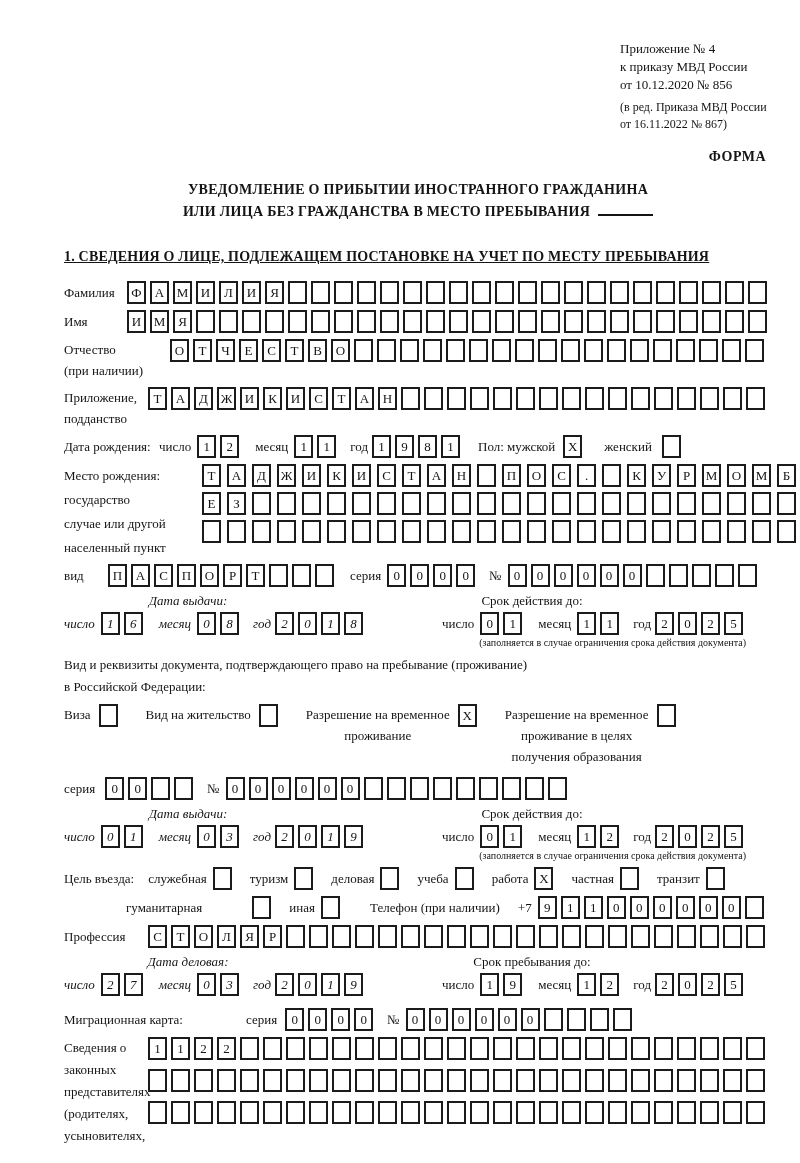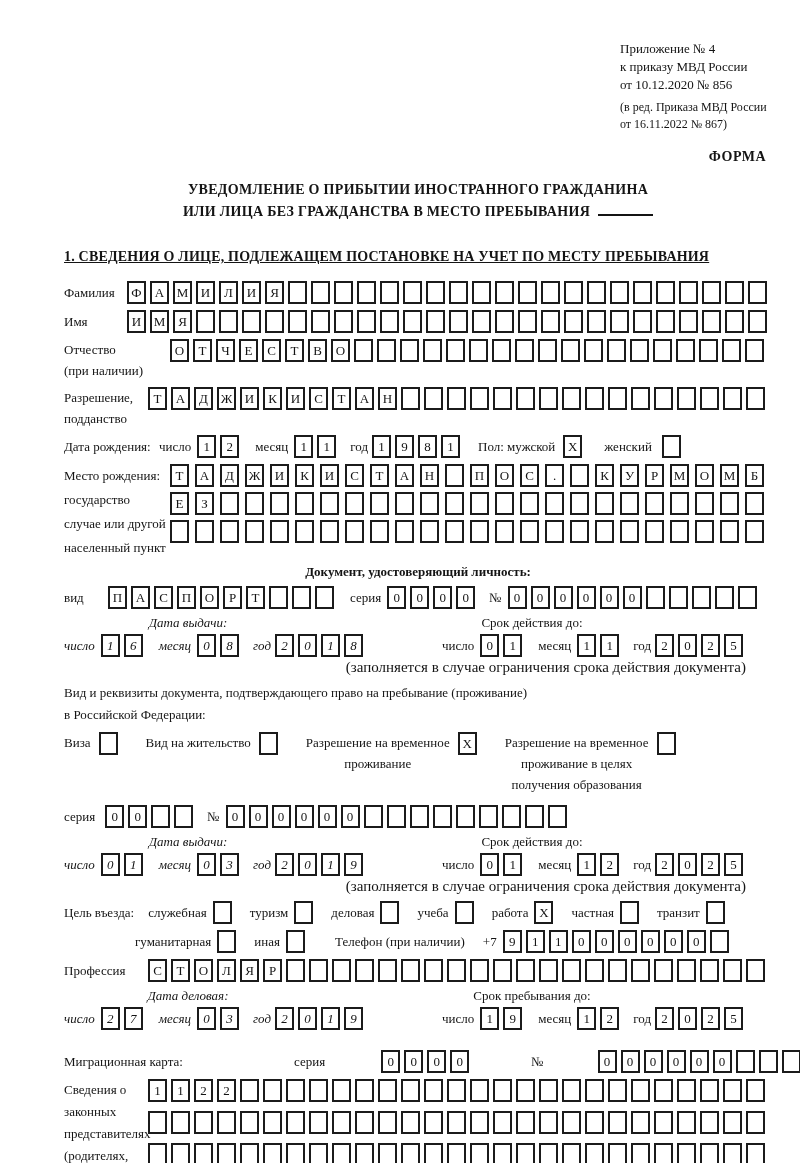"Разрешение," div { text: Разрешение -> Приложение }
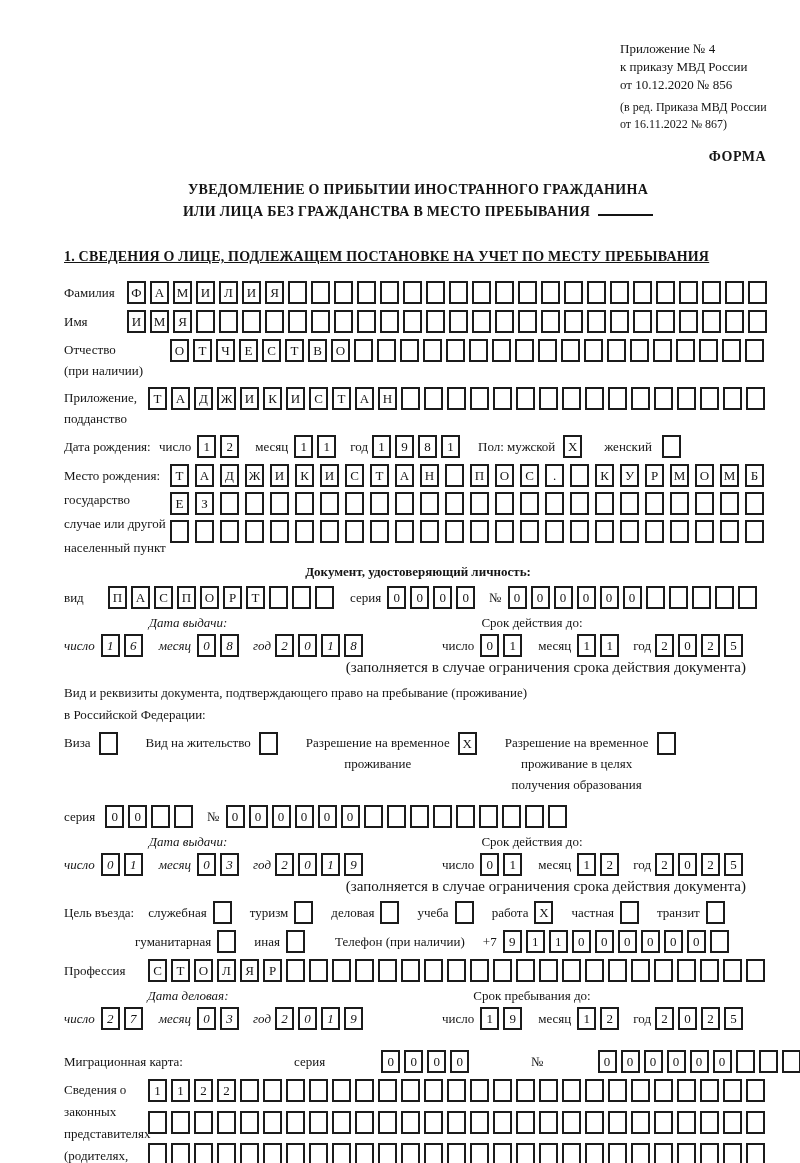"Место рождения:" .bp { gap: none -> 32px }
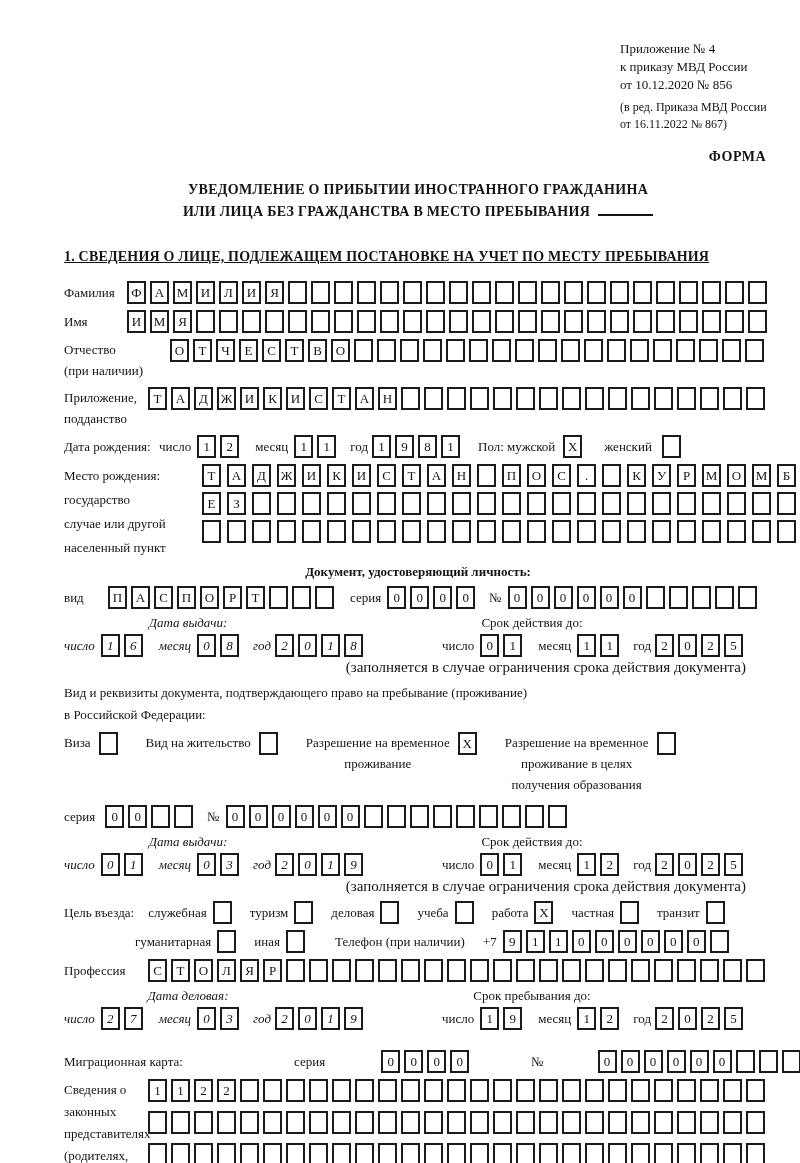"Документ, удостоверяющий личность:" div.center-bold { html: <div>Документ, удостоверяющий личность:</div> -> none }
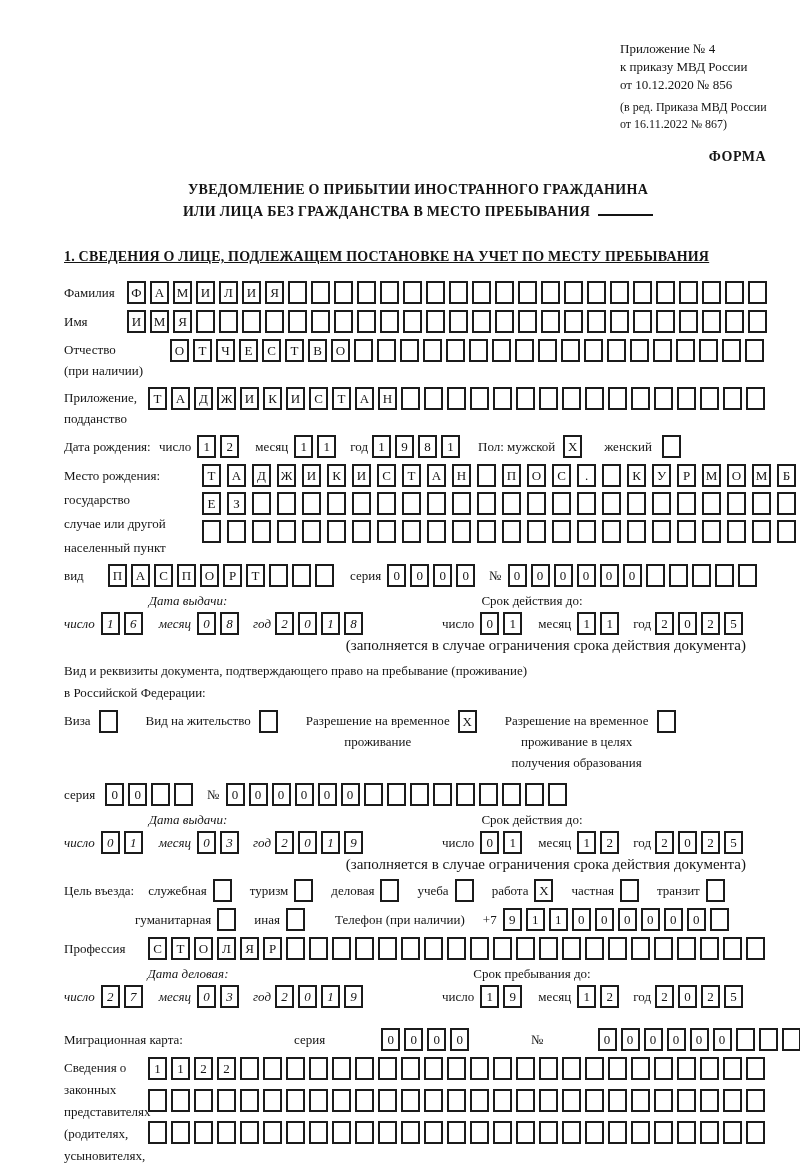"(заполняется в случае ограничения срока" .note { font-size: 15px -> 10px }
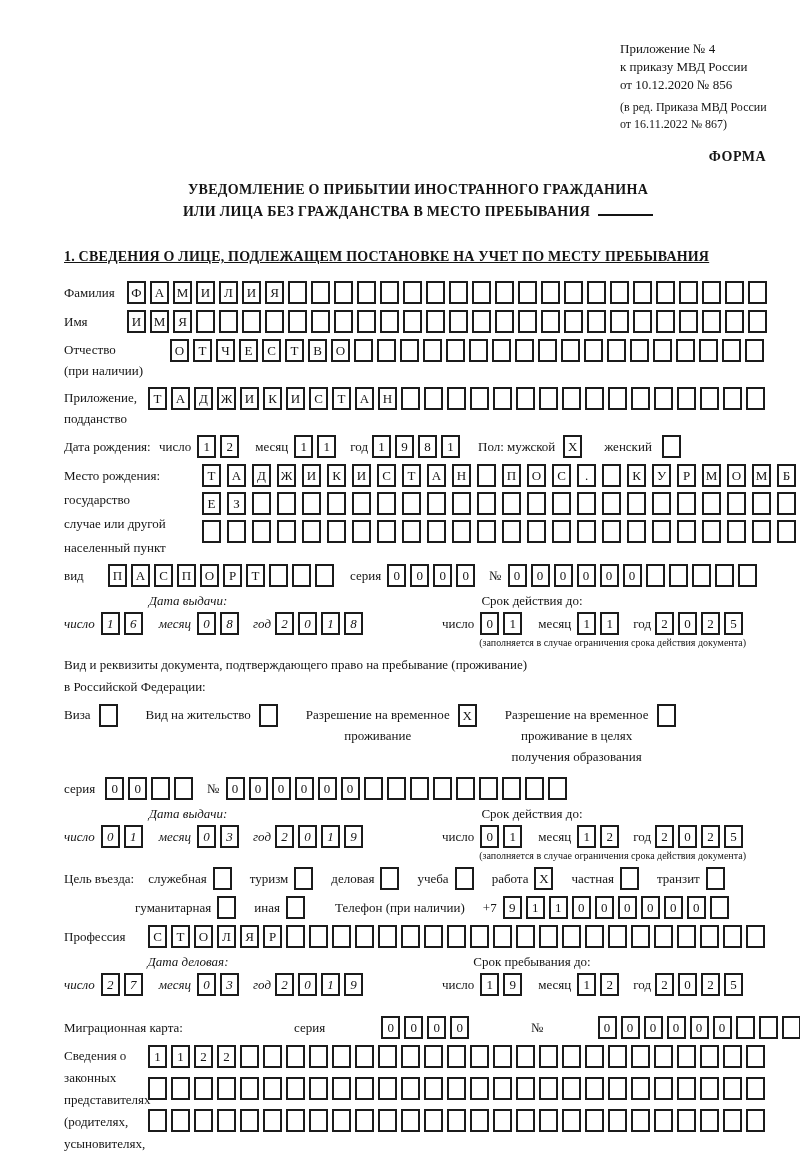"гуманитарная" span.popt { gap: none -> 44px; margin-left: 13px -> 4px }
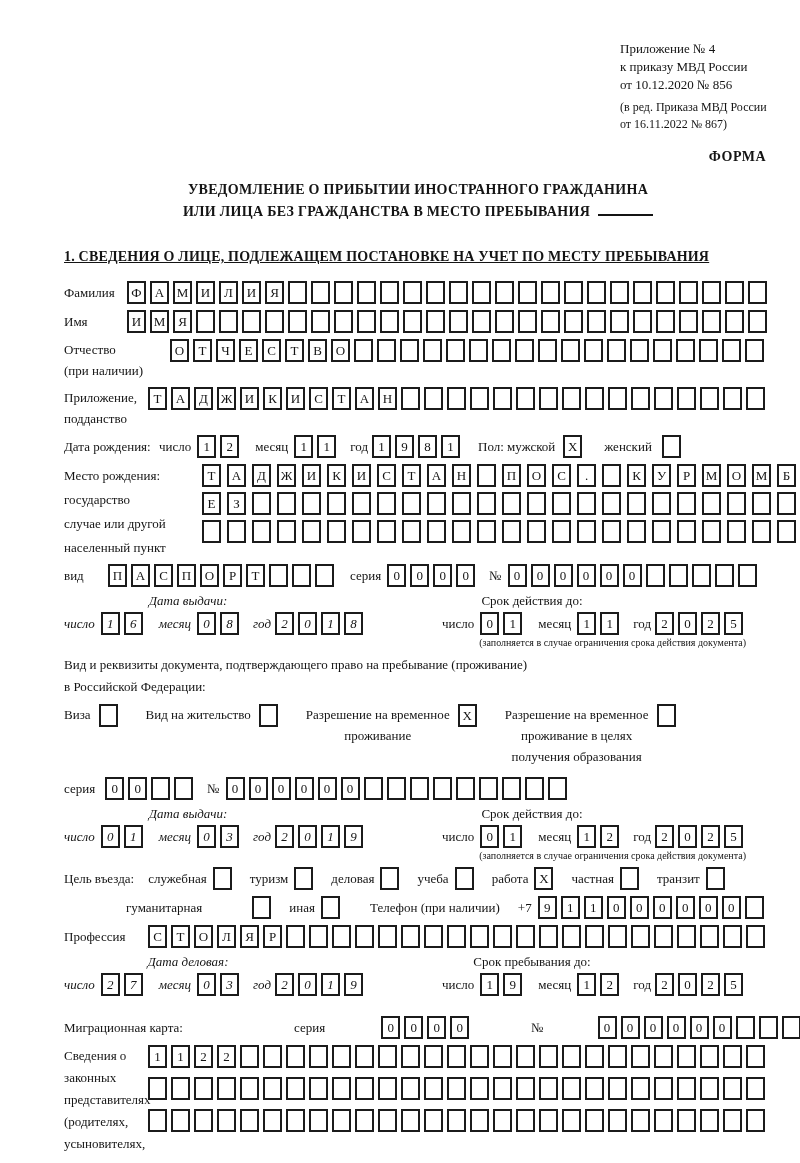"Миграционная карта:" div.frow { gap: 48px -> none; margin-top: 20px -> 12px }
